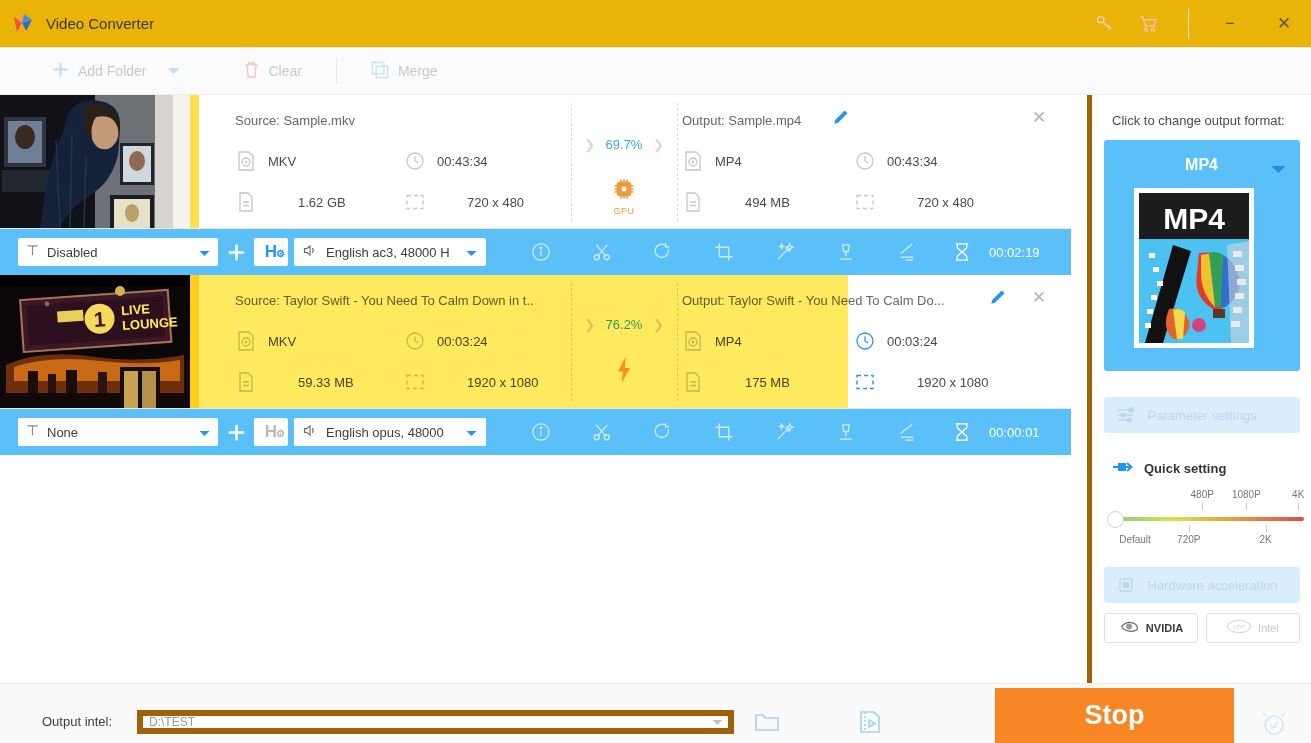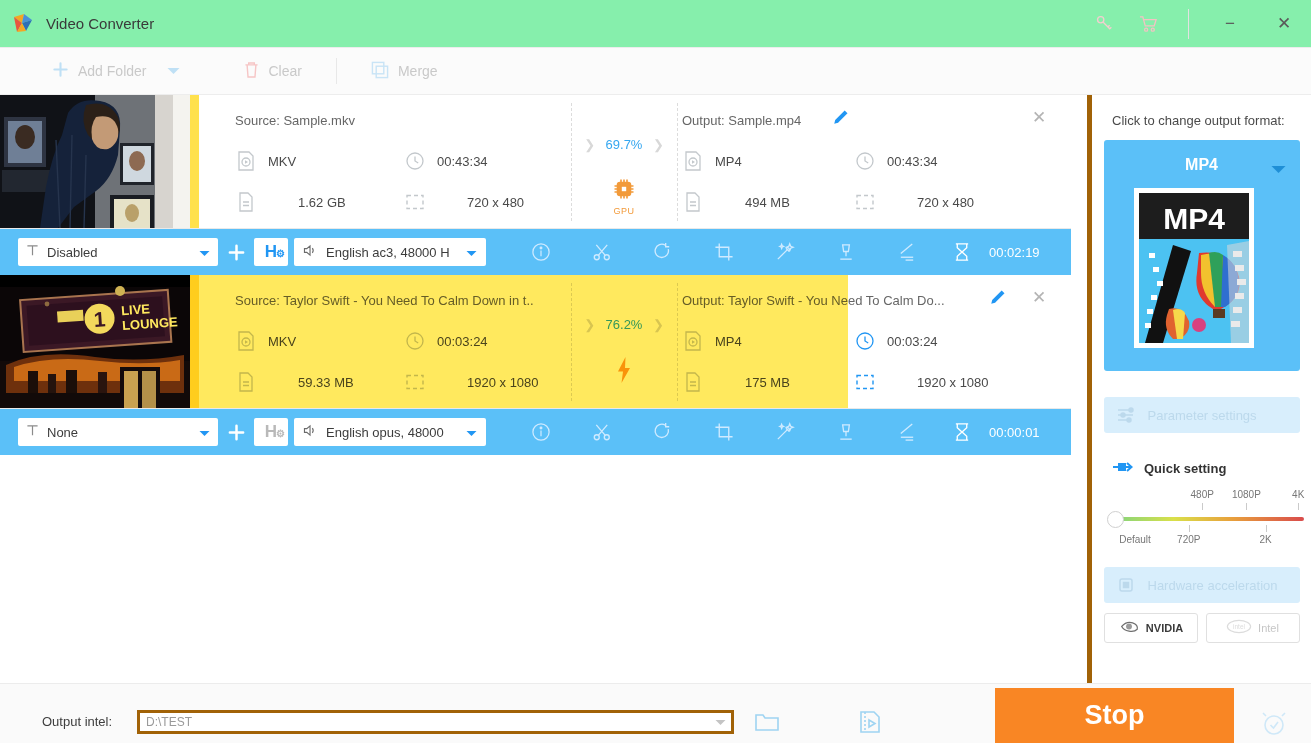"Video Converter" .titlebar { background: #86efac -> #eab308 }
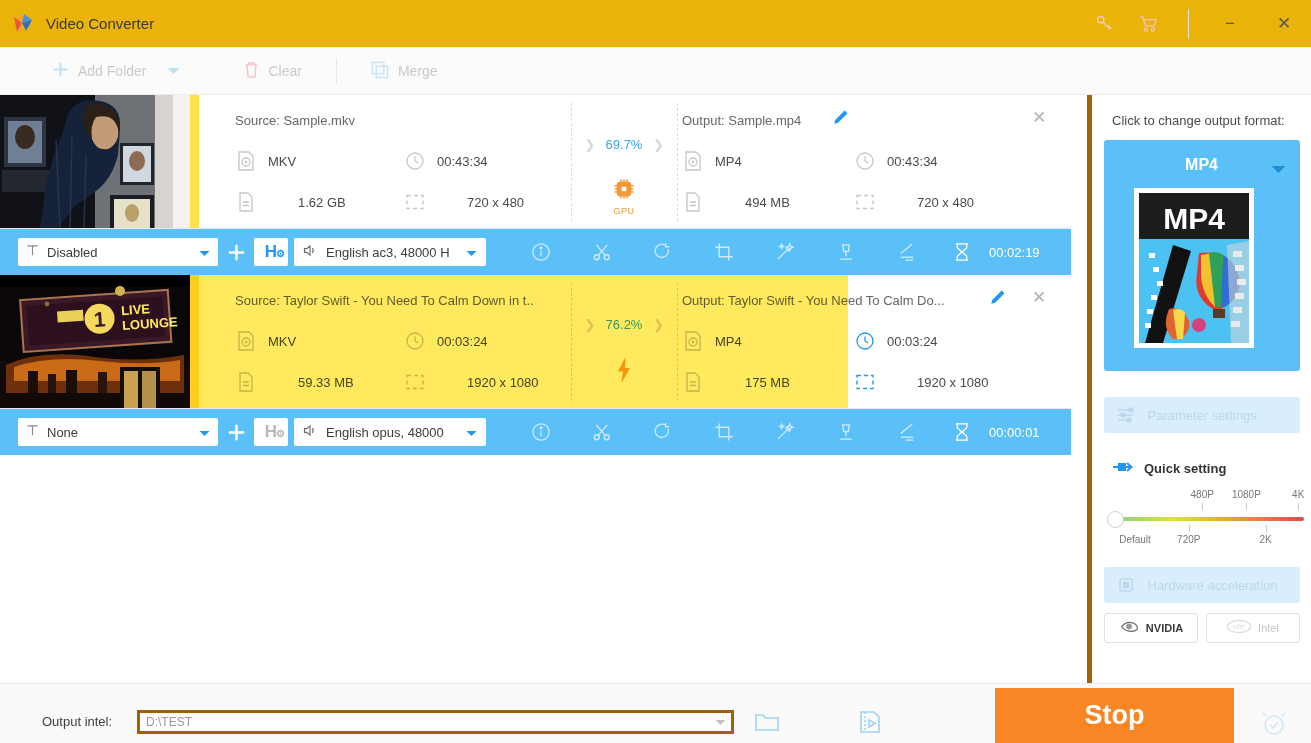"D:\TEST" .of-input { border: 3px solid #a16207 -> 6px solid #a16207 }
